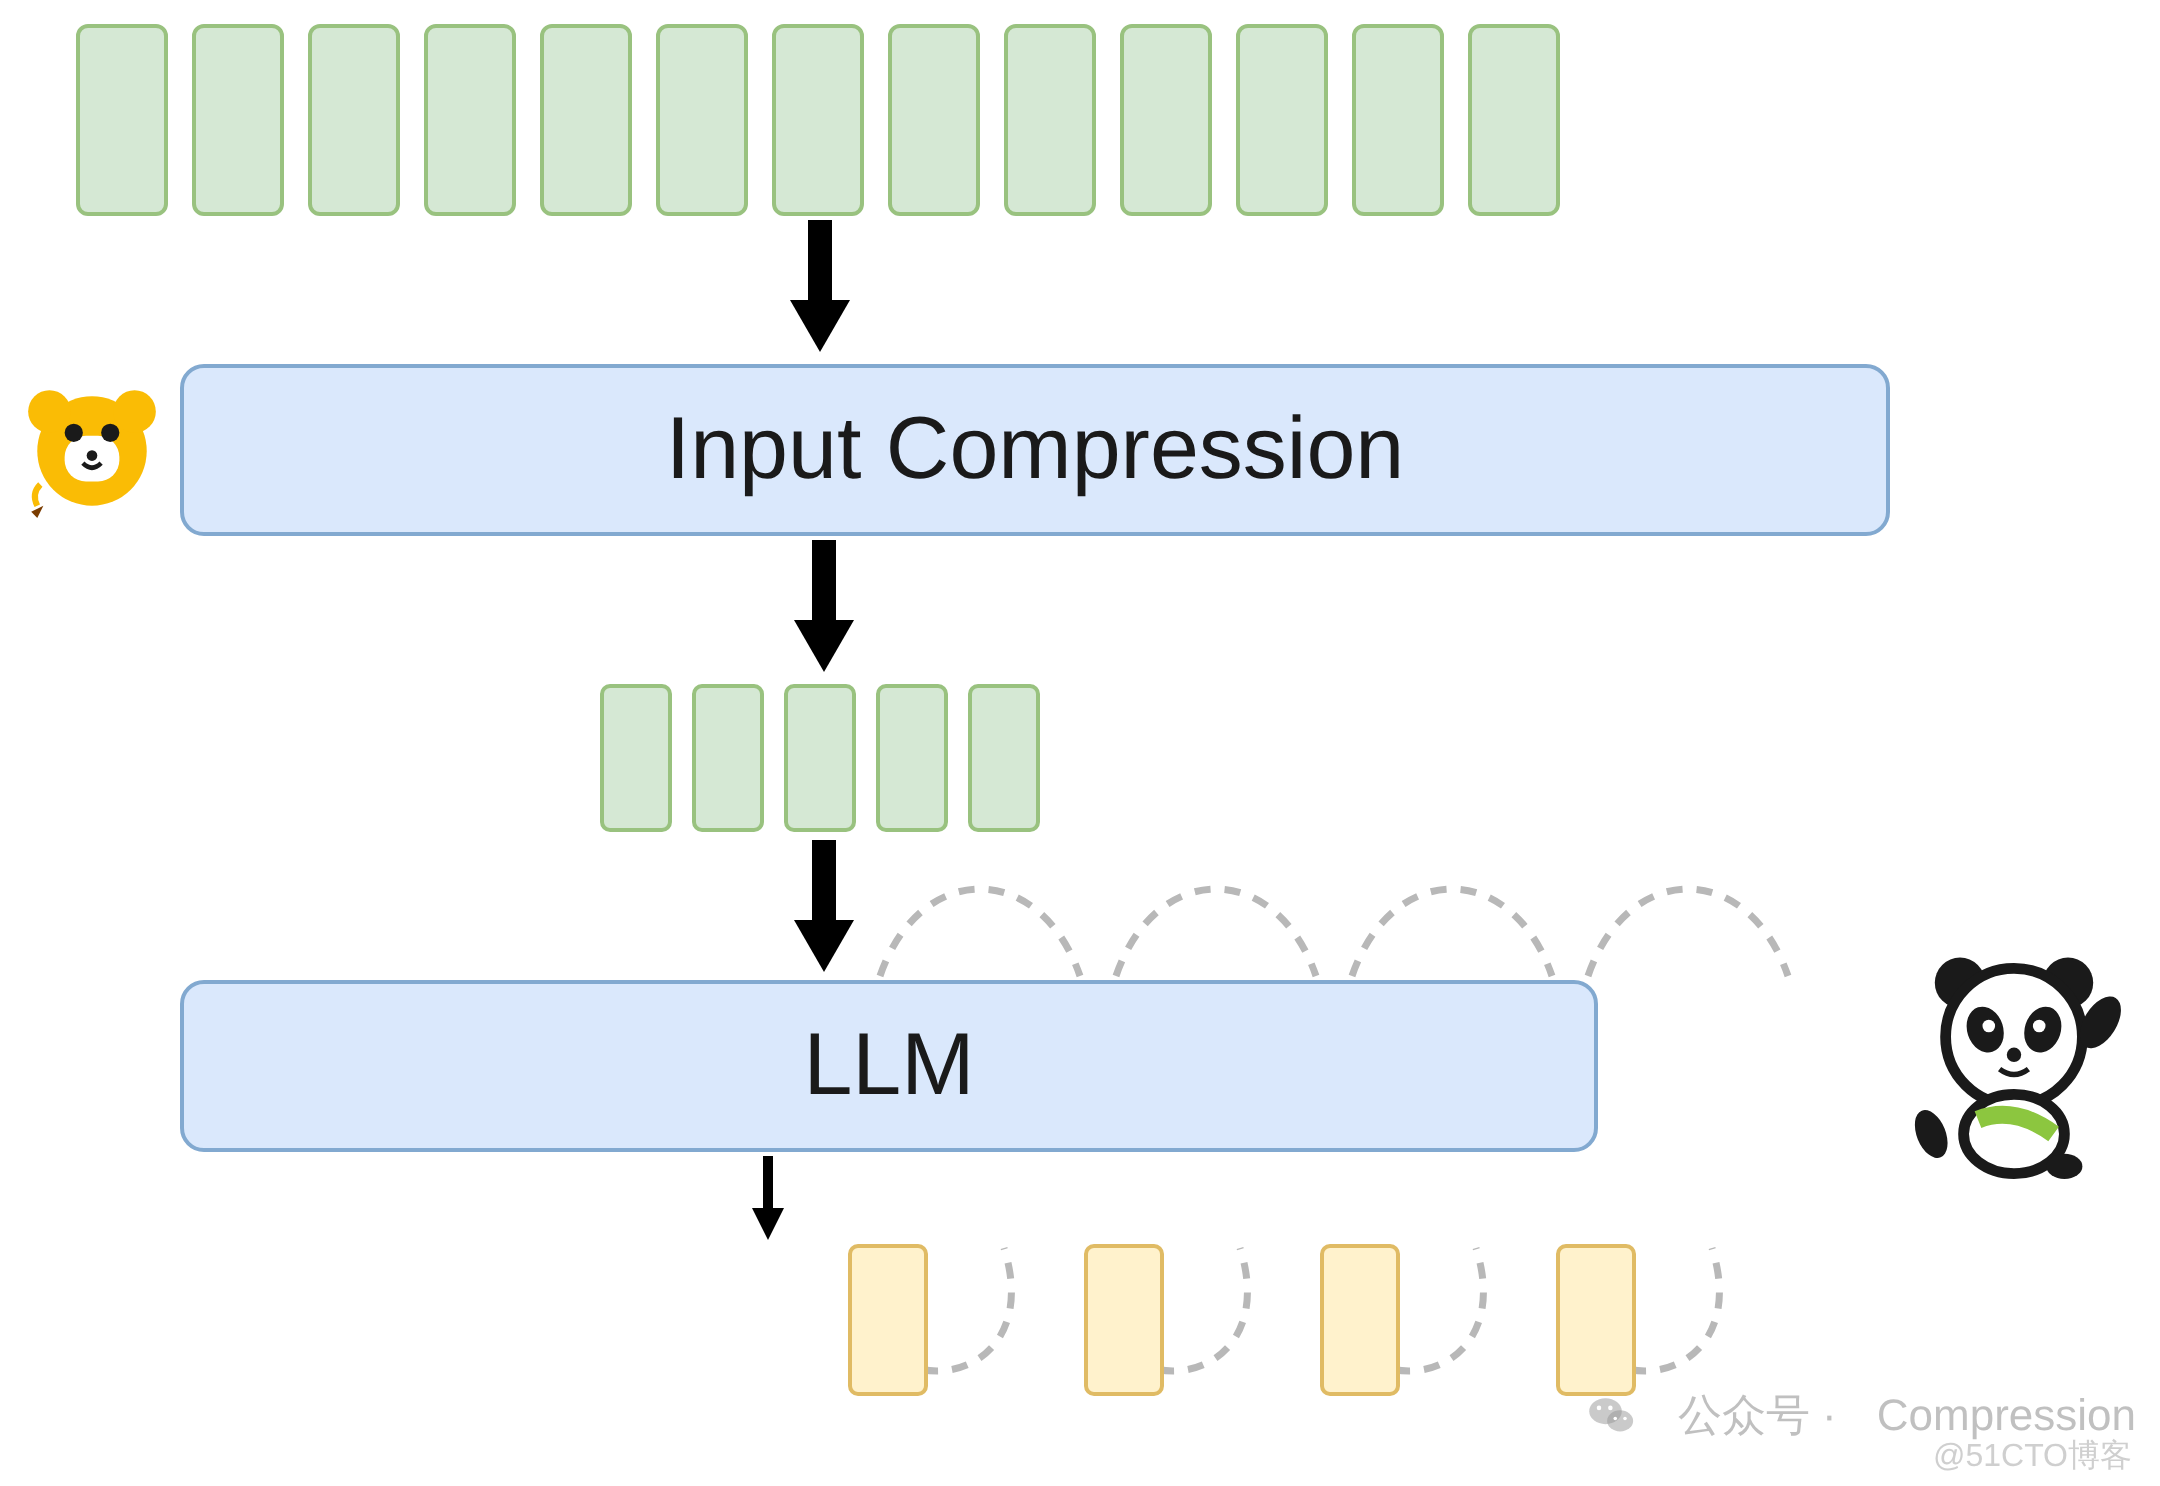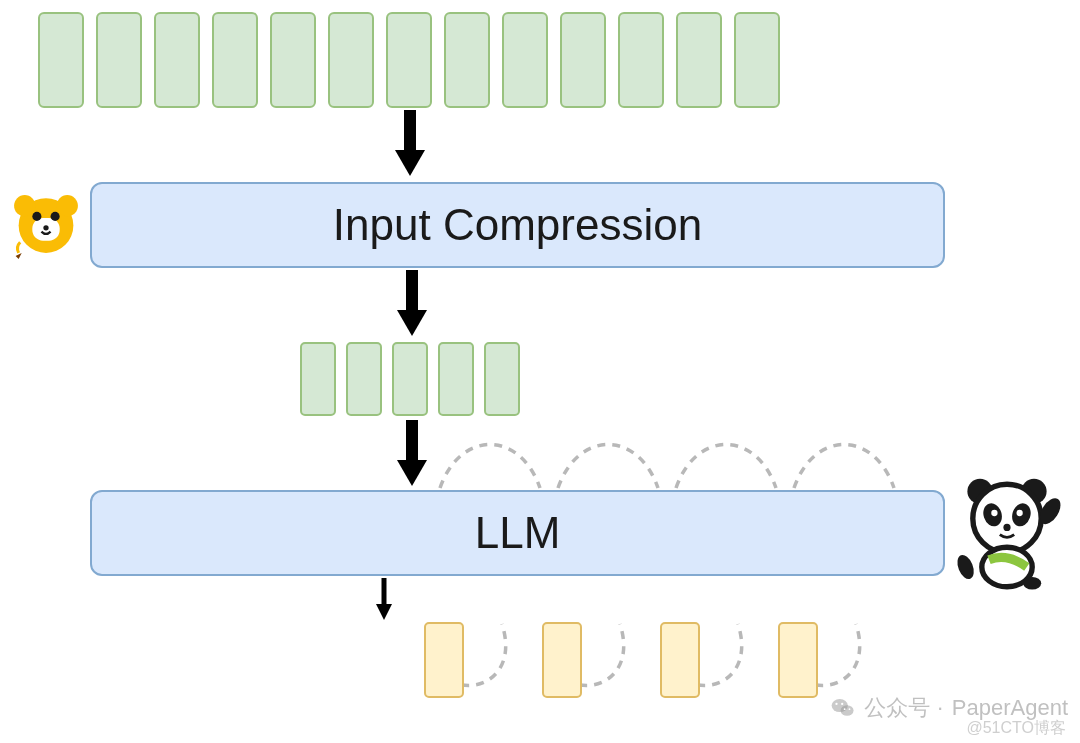"LLM" div.box { width: 855px -> 709px }
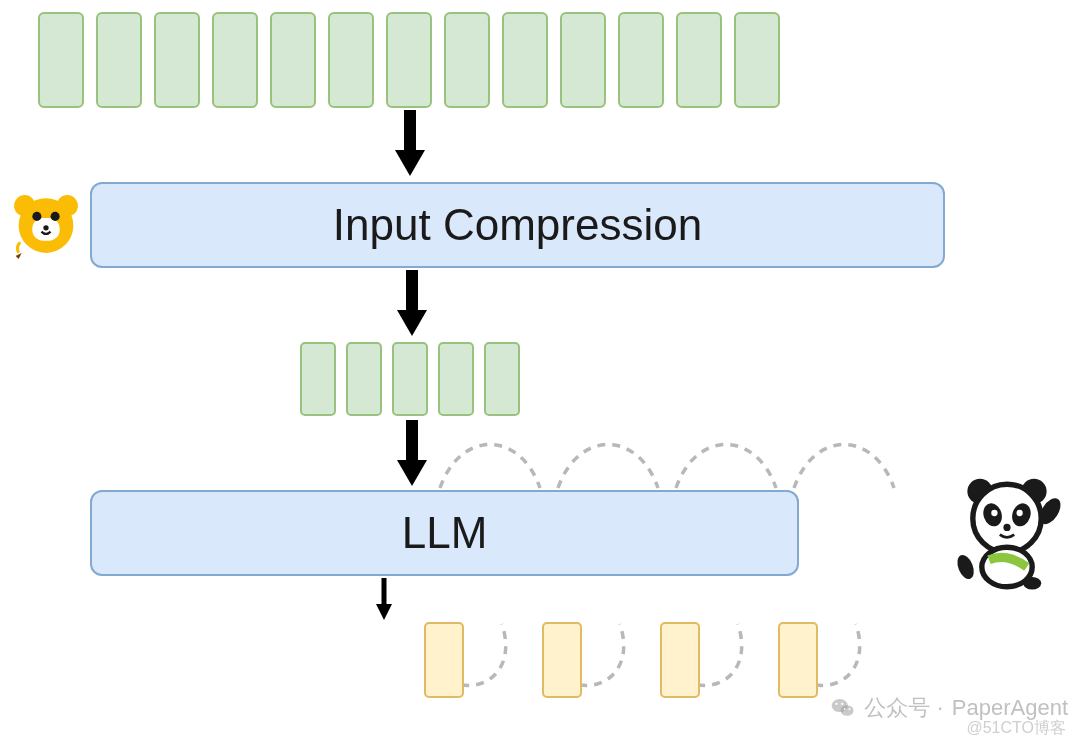"公众号 ·" .watermark { gap: 8px -> 20px }
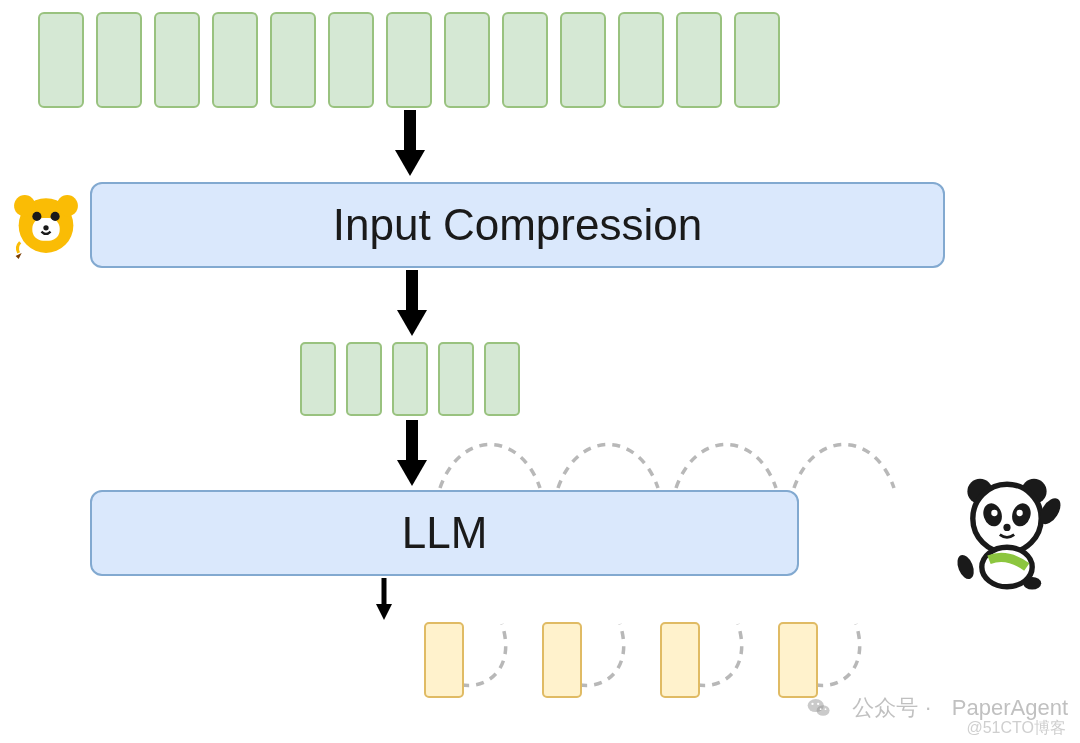"PaperAgent" span { text: PaperAgent -> Compression }
